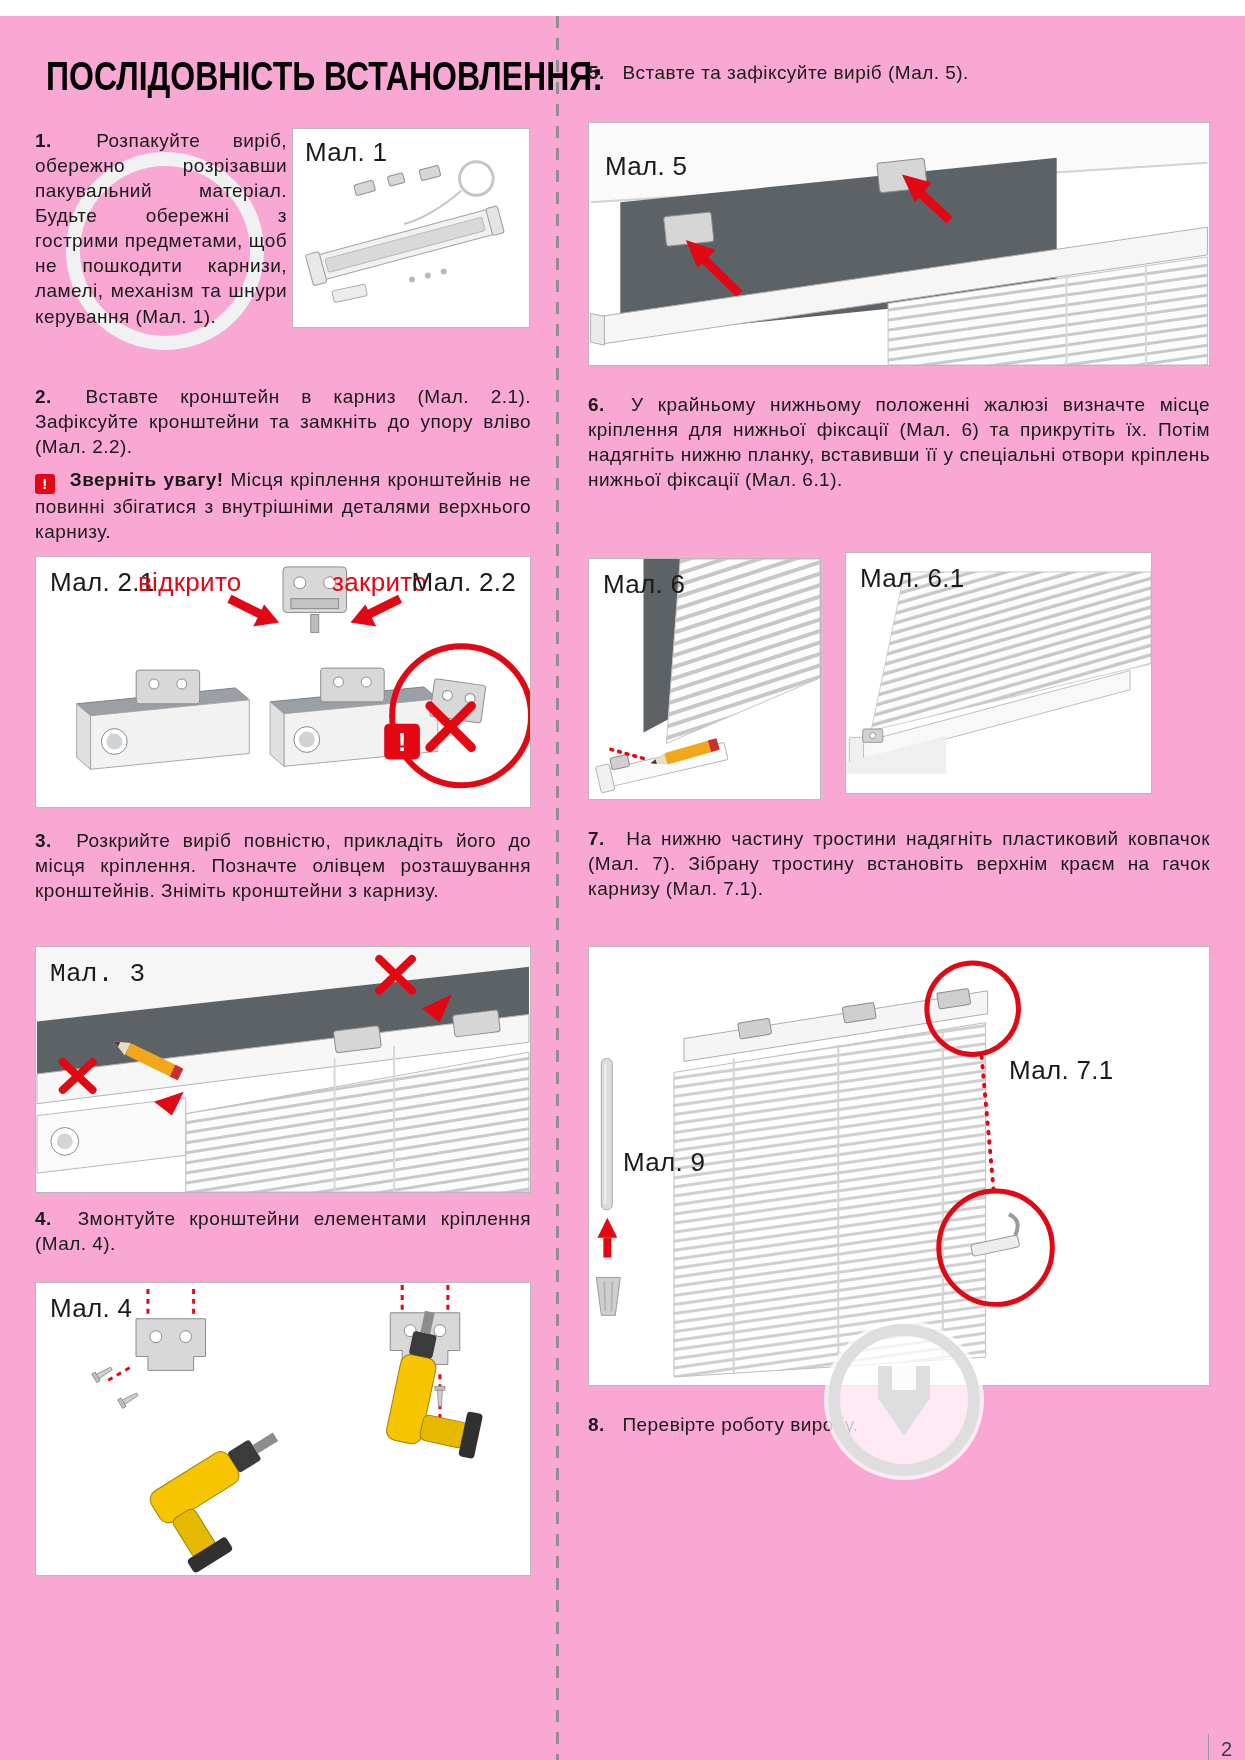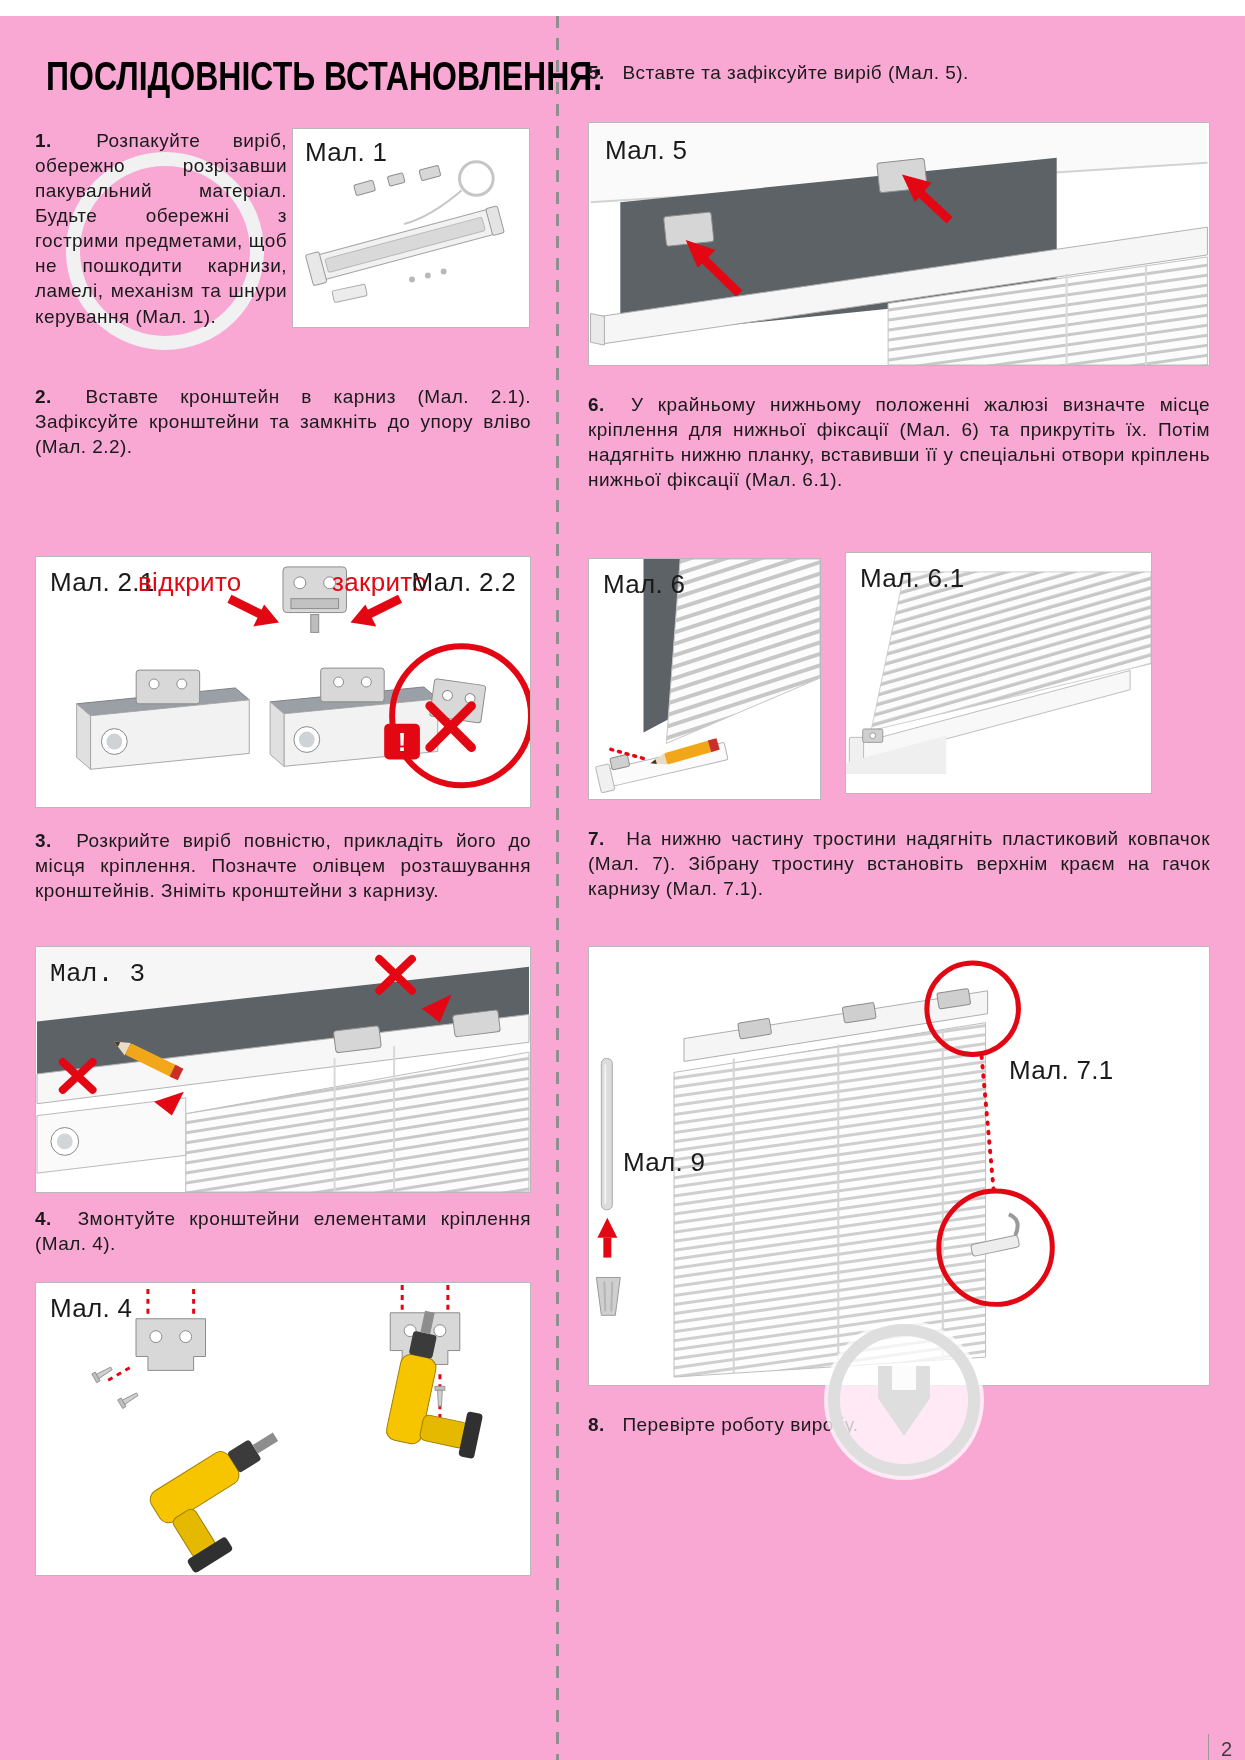"Мал. 5" span.figlabel { top: 12px -> 28px }
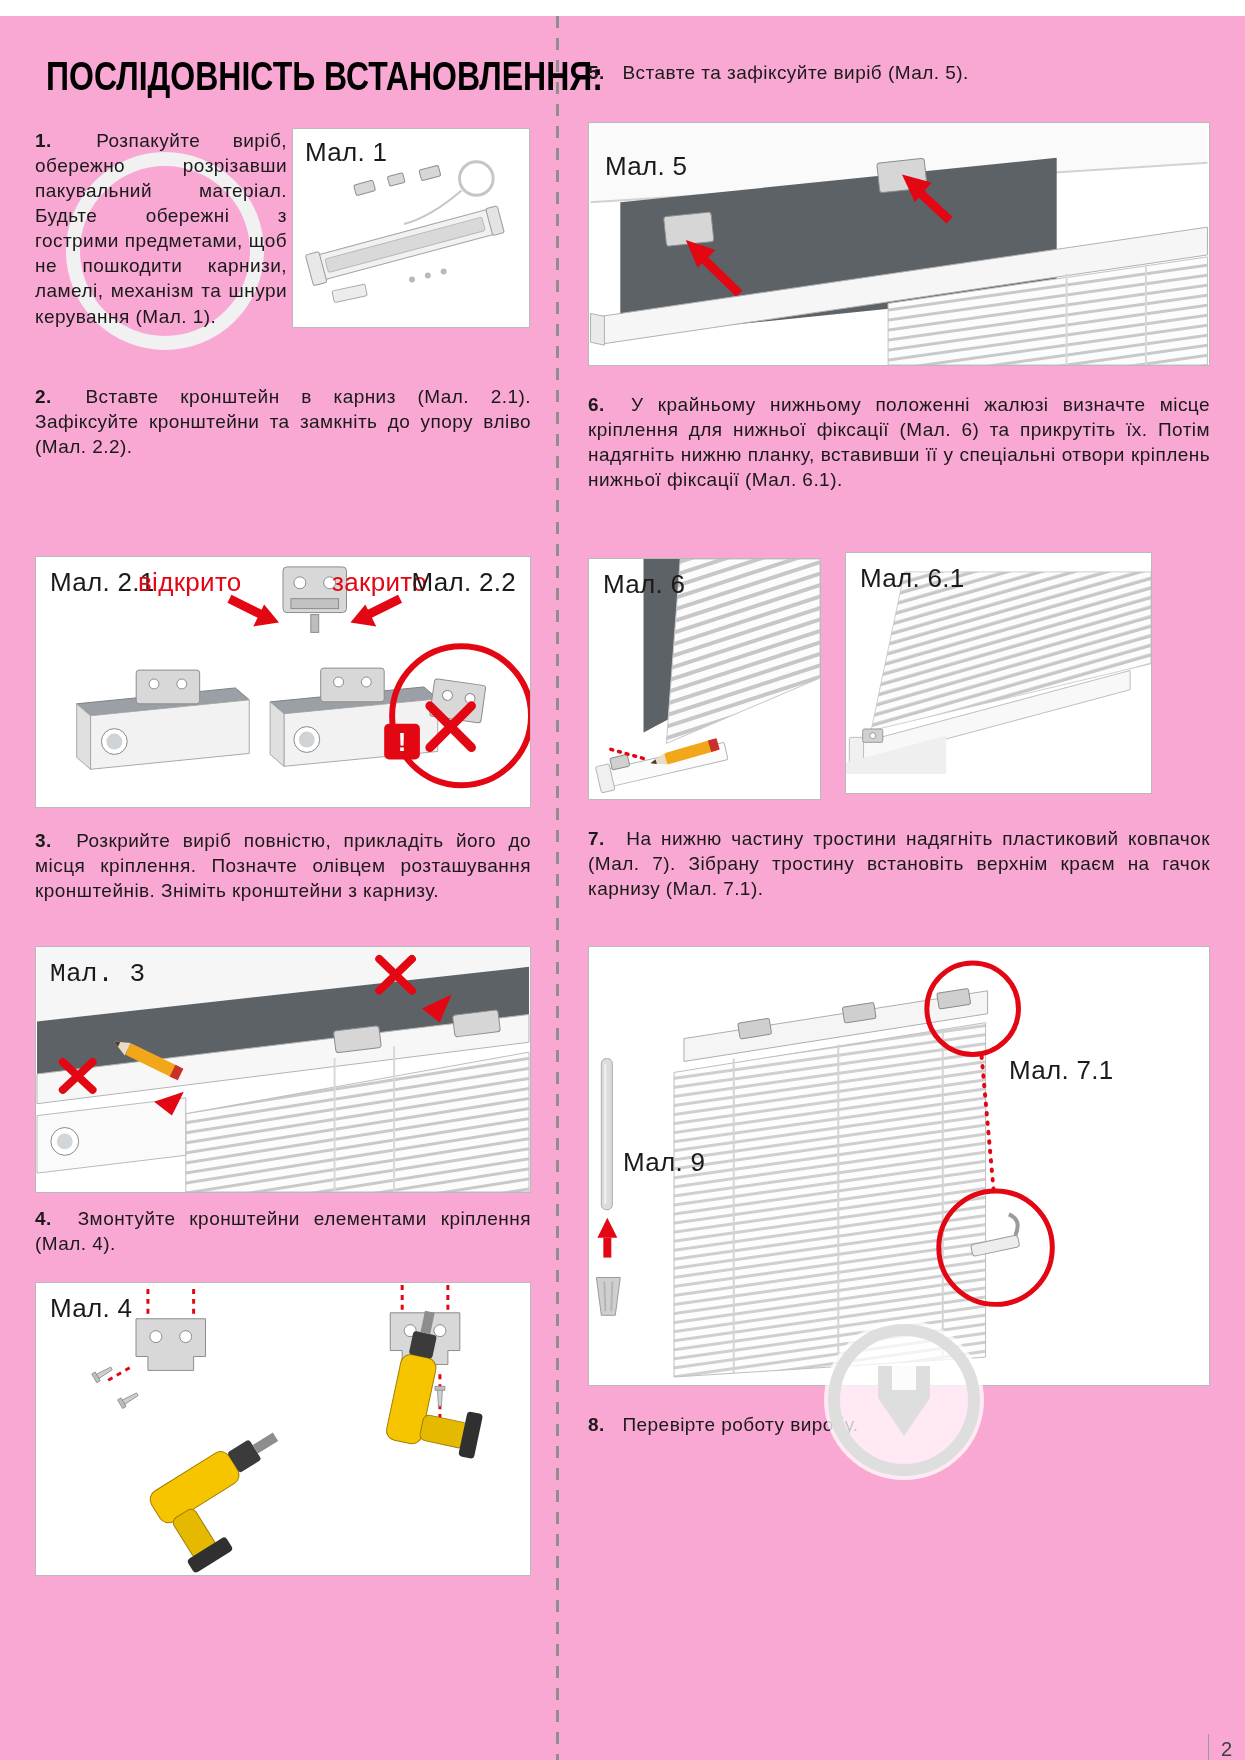"! Зверніть увагу! Місця кріплення" p.step { html: none -> <p> <span>!</span> <span>Зверніть увагу!</span> <span>Місця кріплення кронштейнів не повинні збігатися з внутрішніми деталями верхнього карнизу.</span> </p> }
